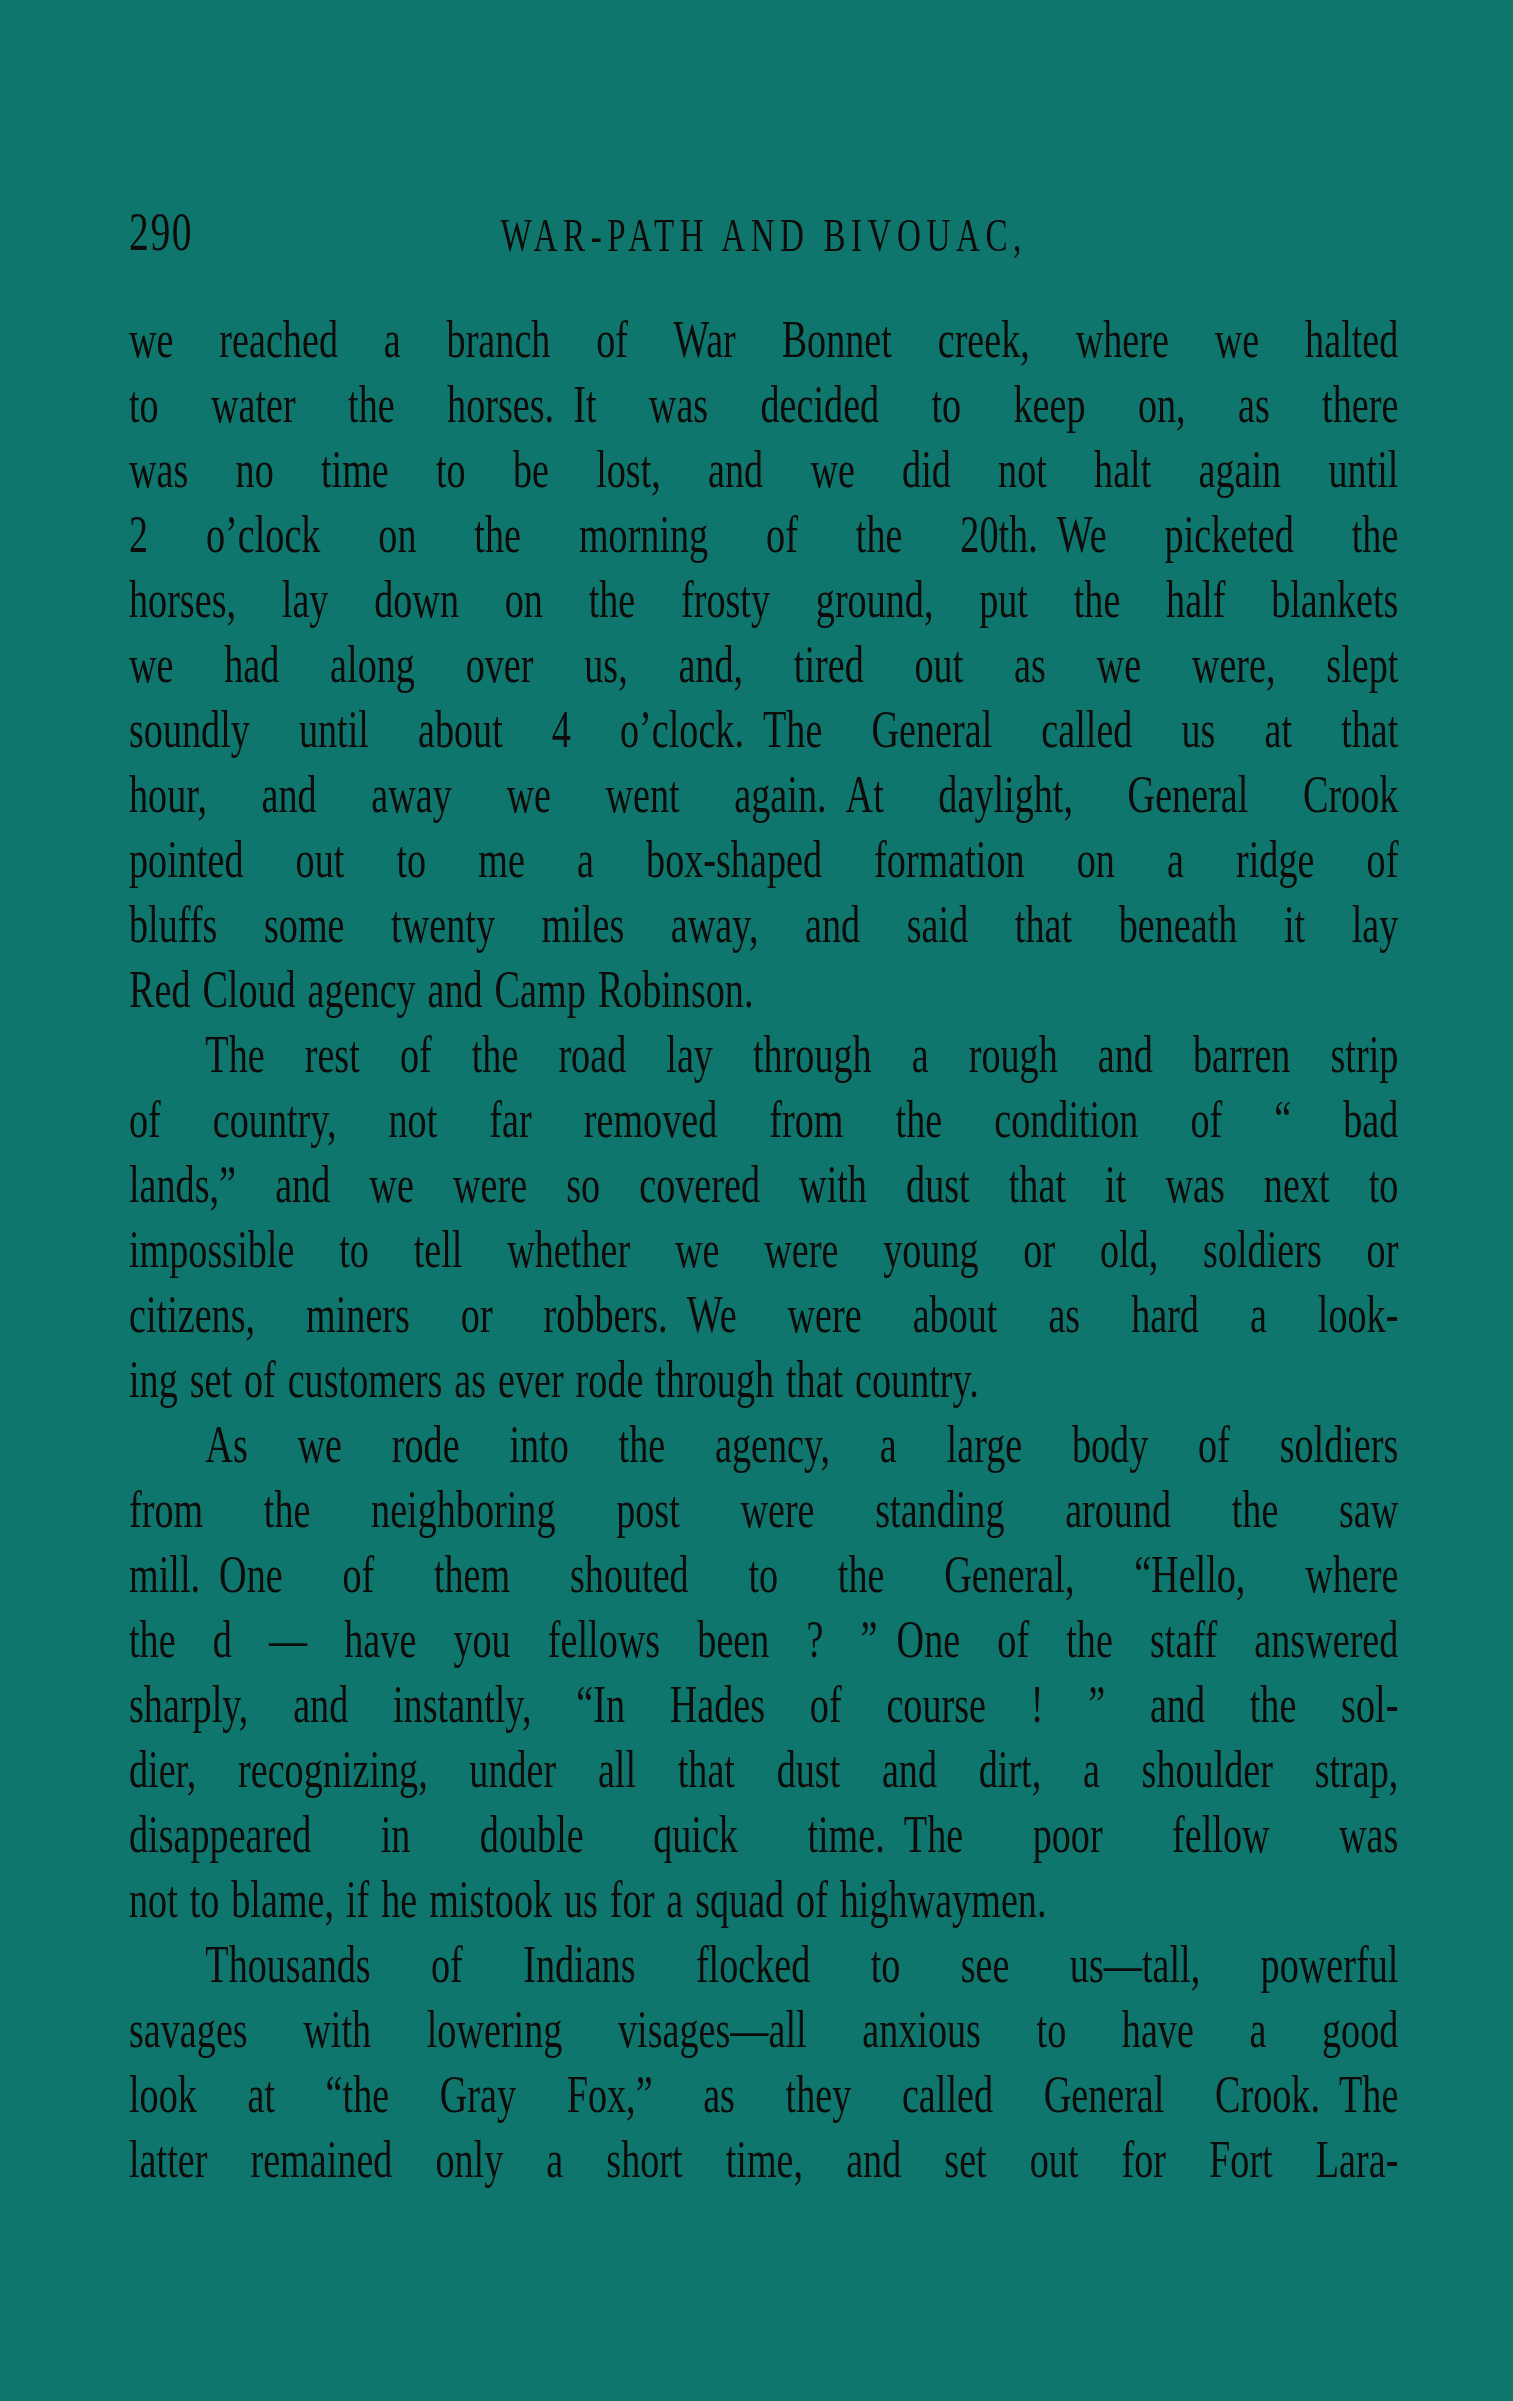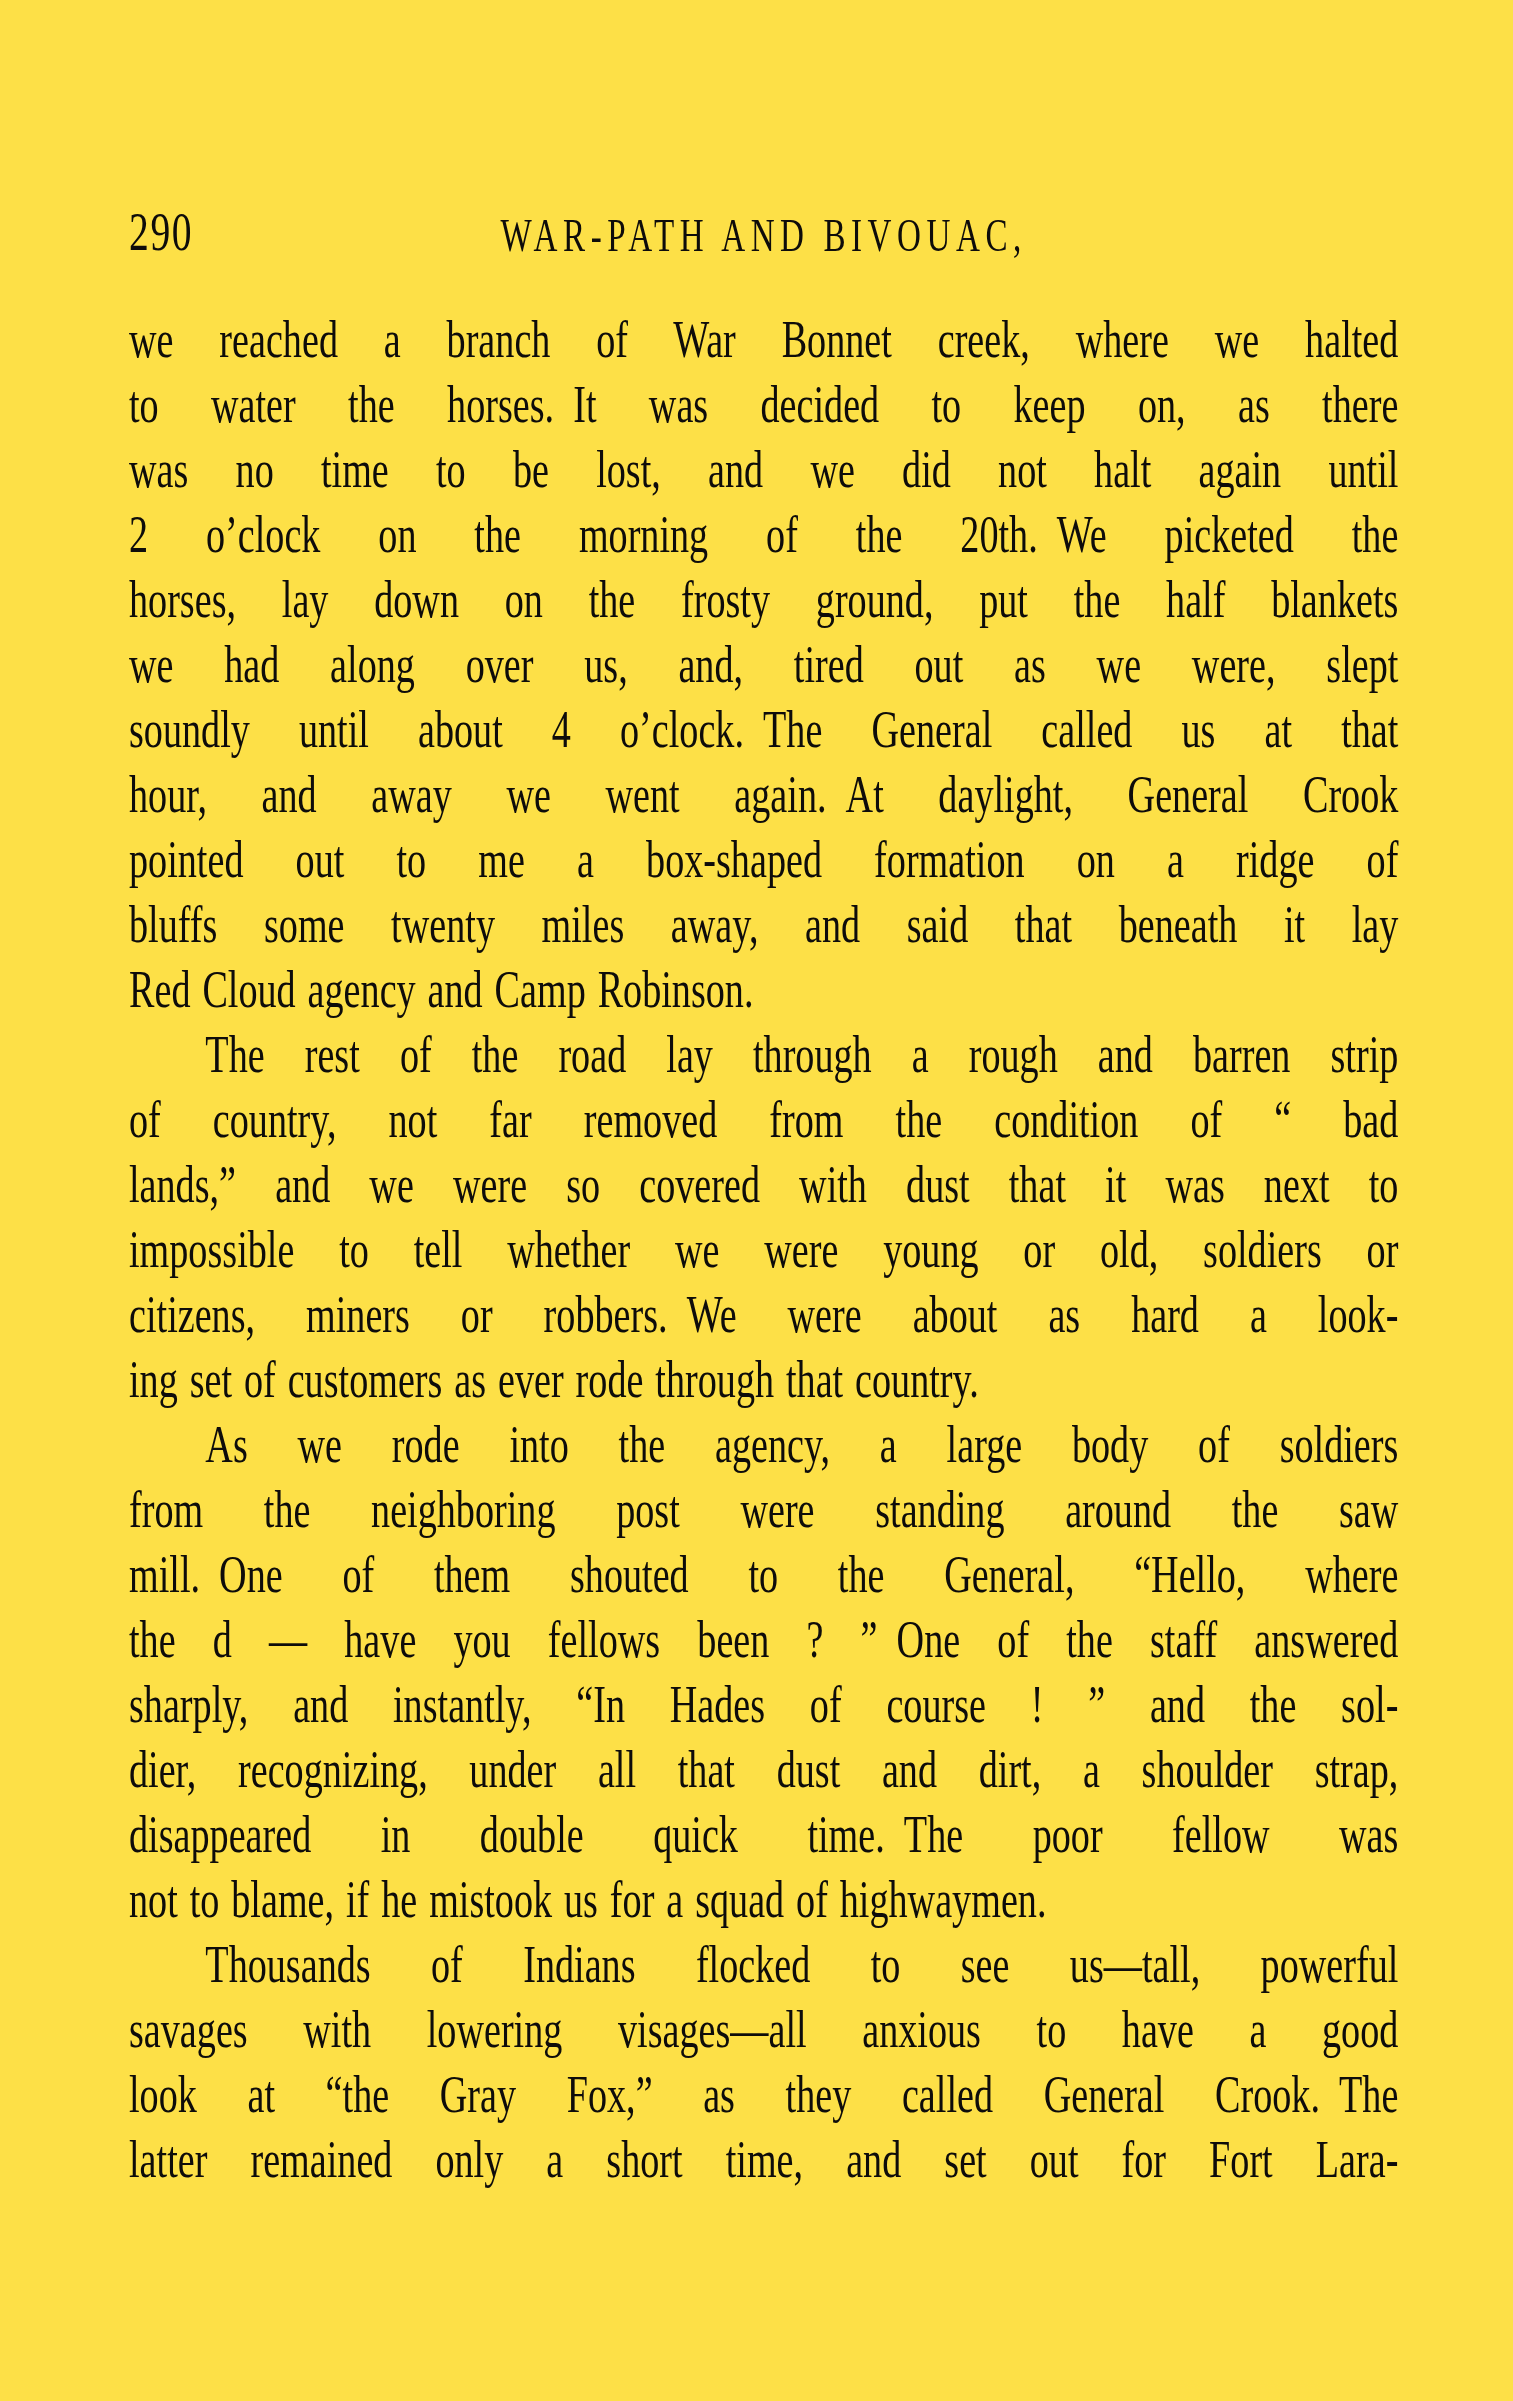"290" .page { background: #fde047 -> #0f766e }
